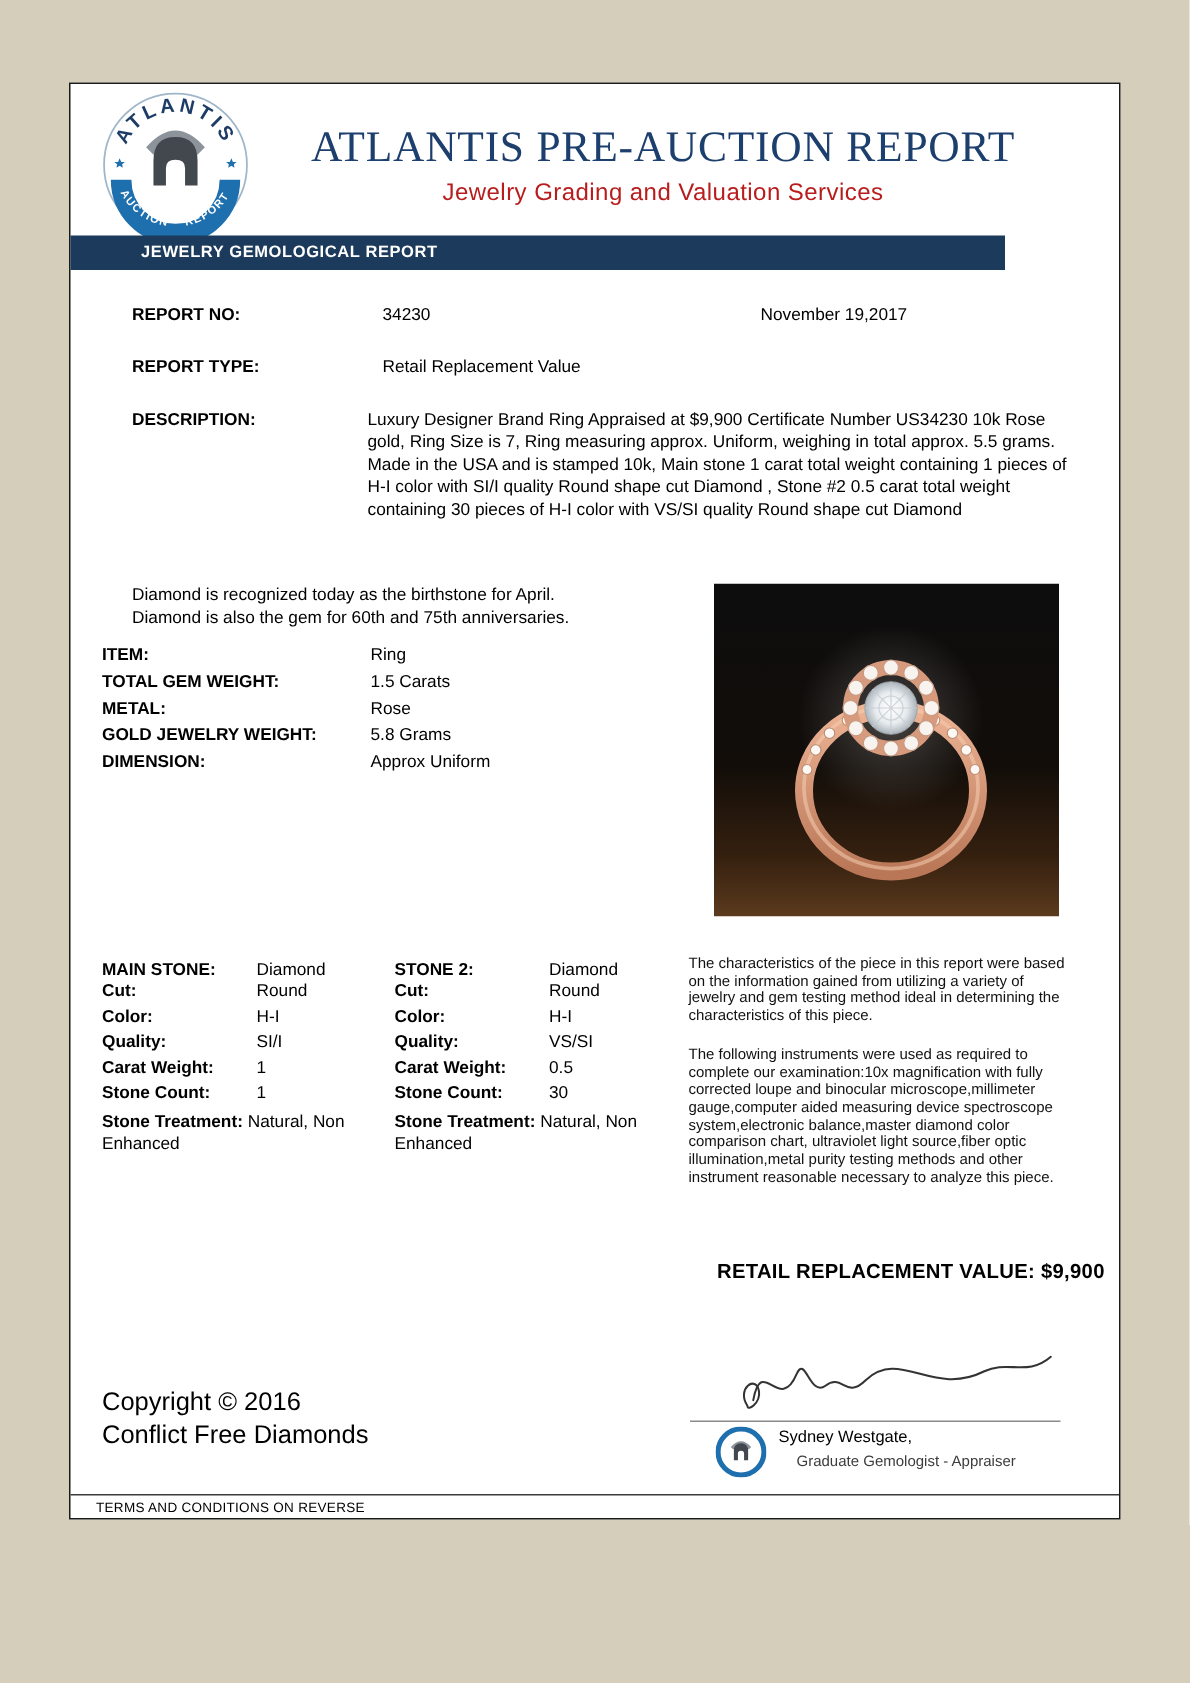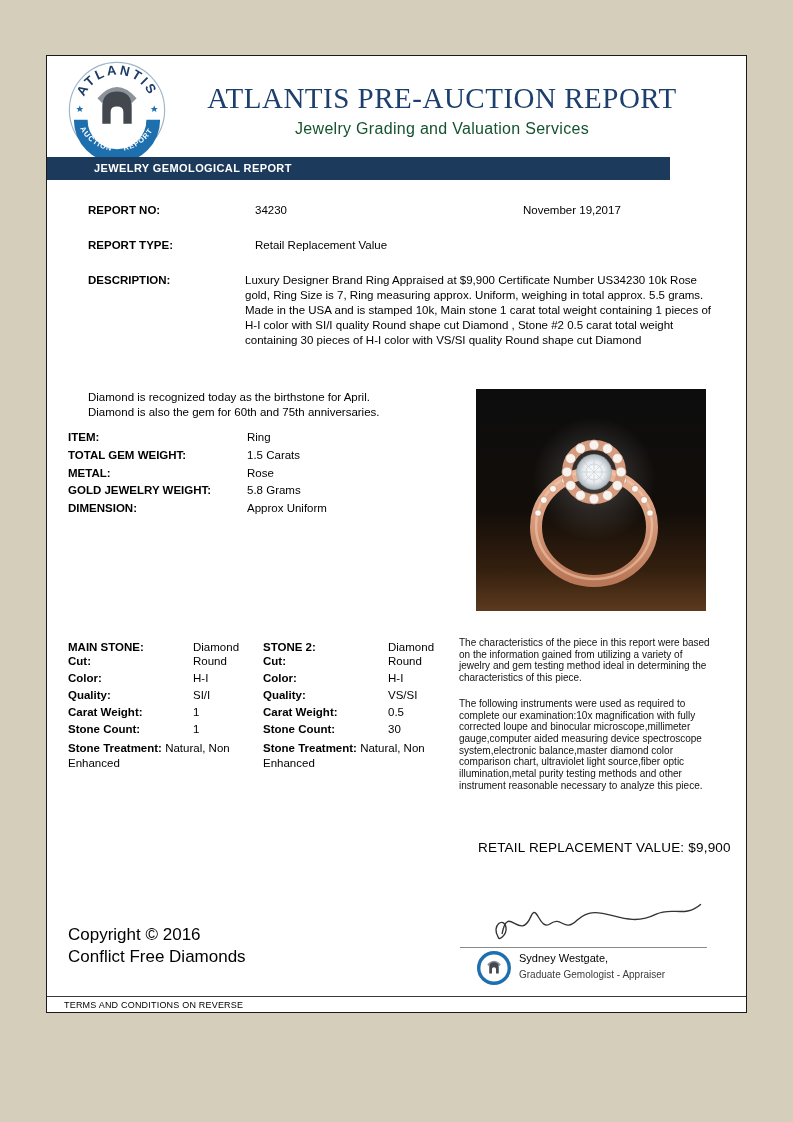"Jewelry Grading and Valuation Services" .subtitle { color: #14532d -> #b91c1c }
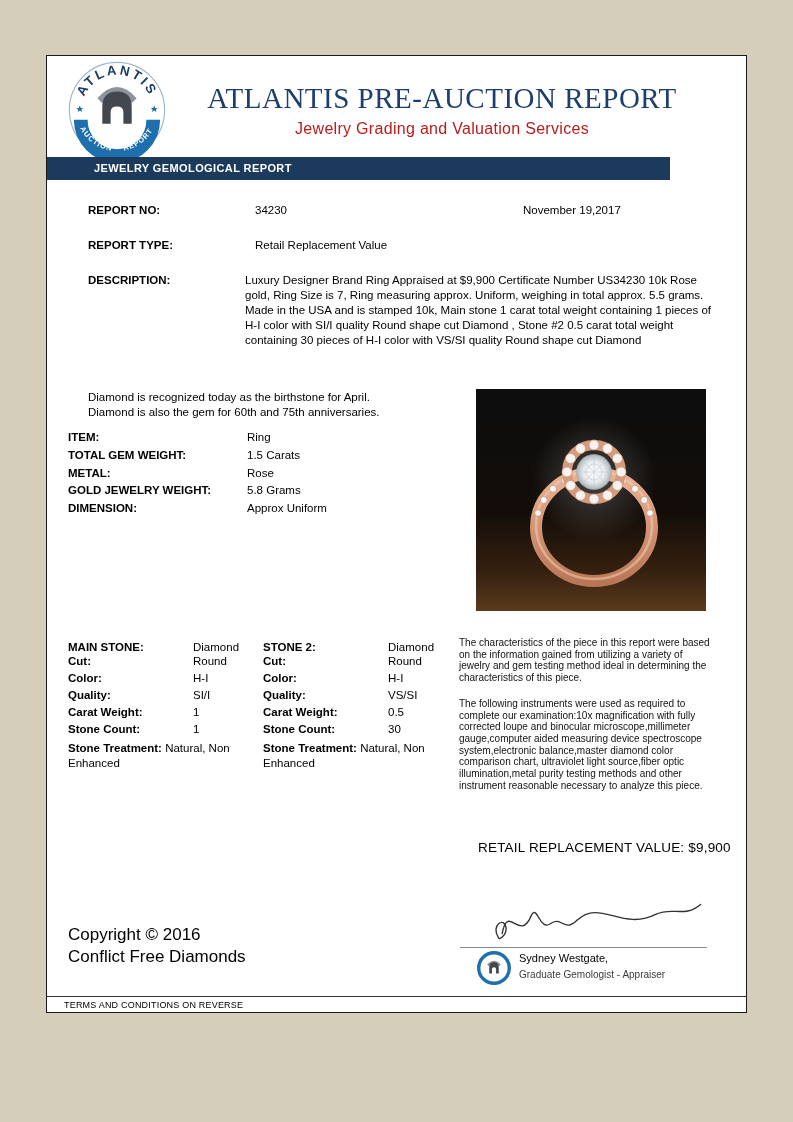"November 19,2017" div.abs { left: 456px -> 440px }
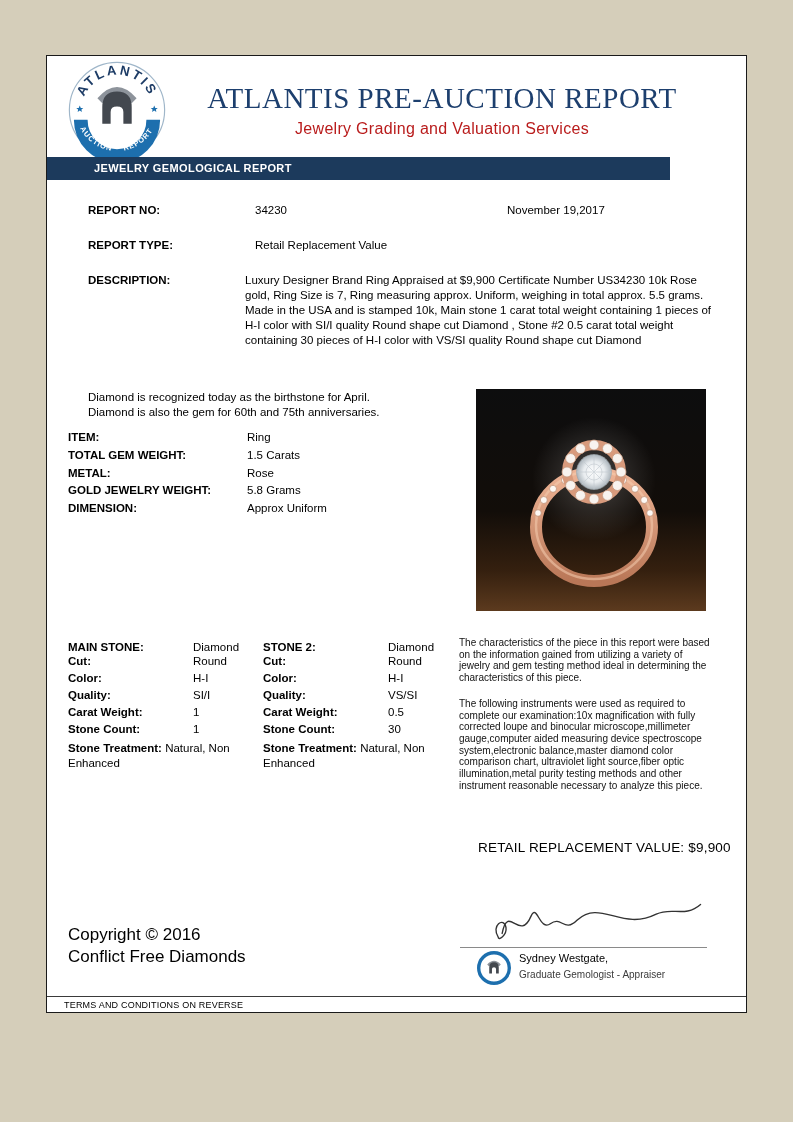"MAIN STONE:" .slabel { width: 125px -> 103px }
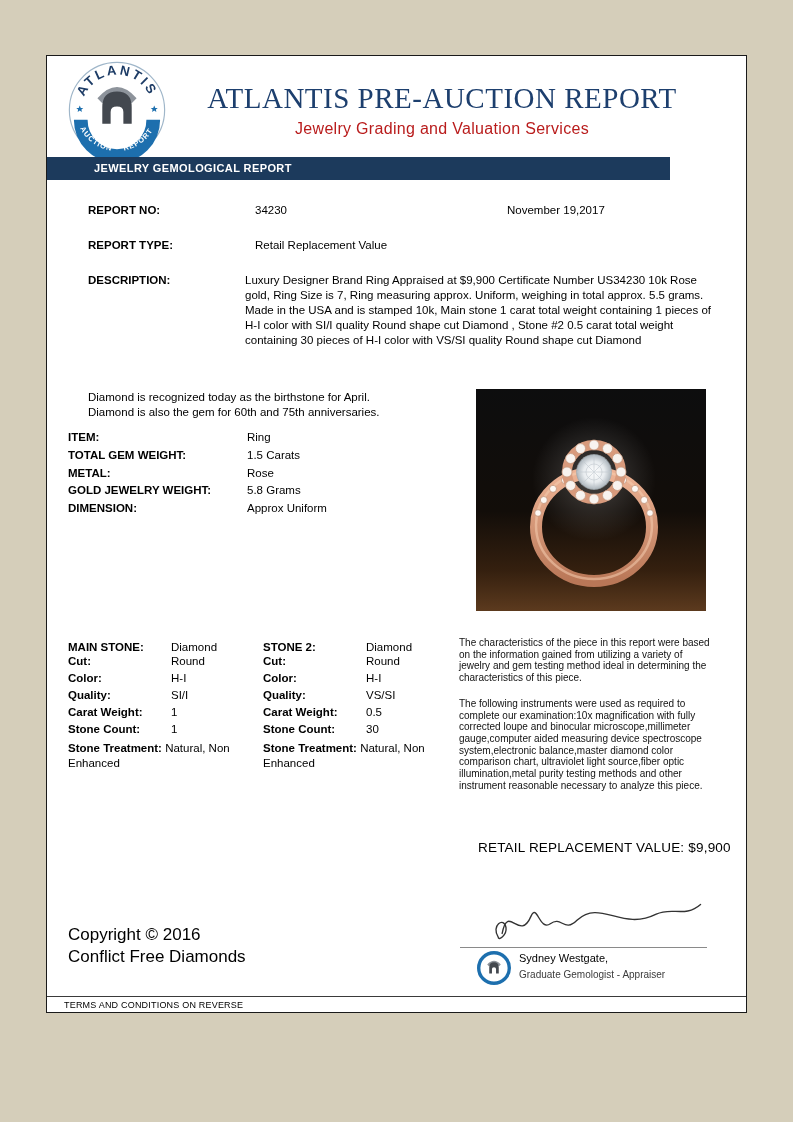"RETAIL REPLACEMENT VALUE: $9,900" .retail { font-weight: 400 -> 700 }
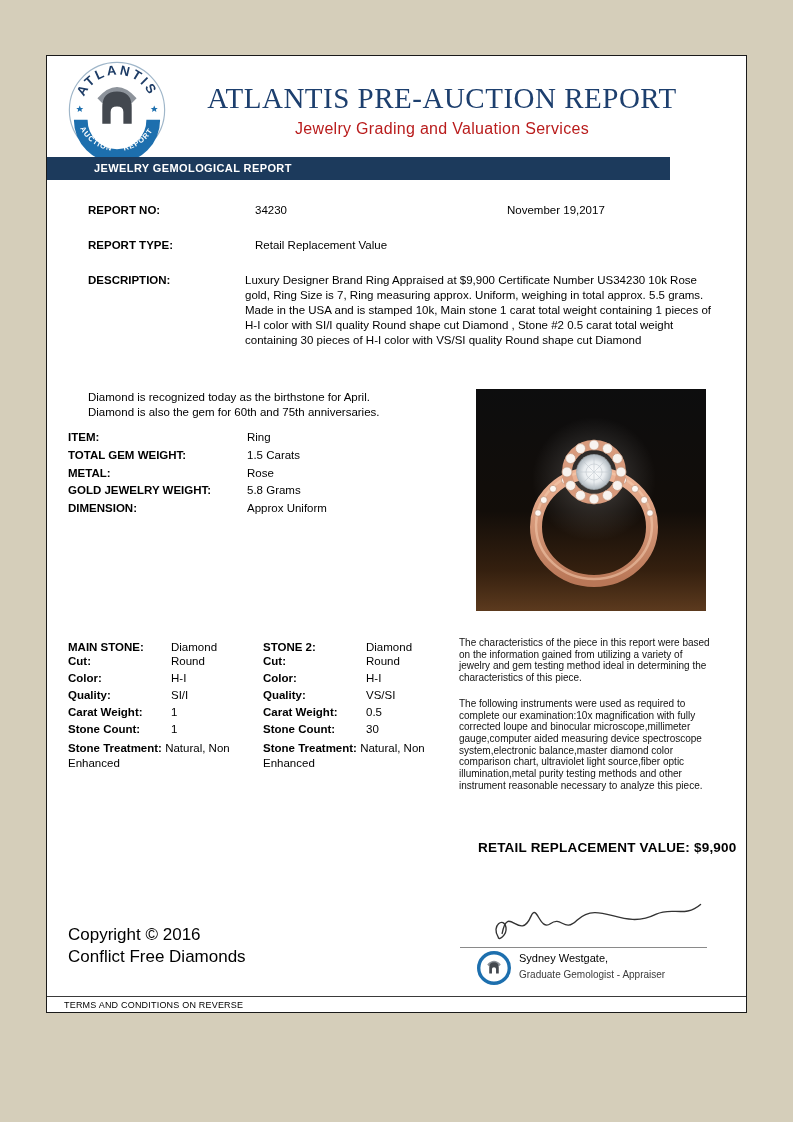"Graduate Gemologist - Appraiser" div.abs { left: 472px -> 484px }
